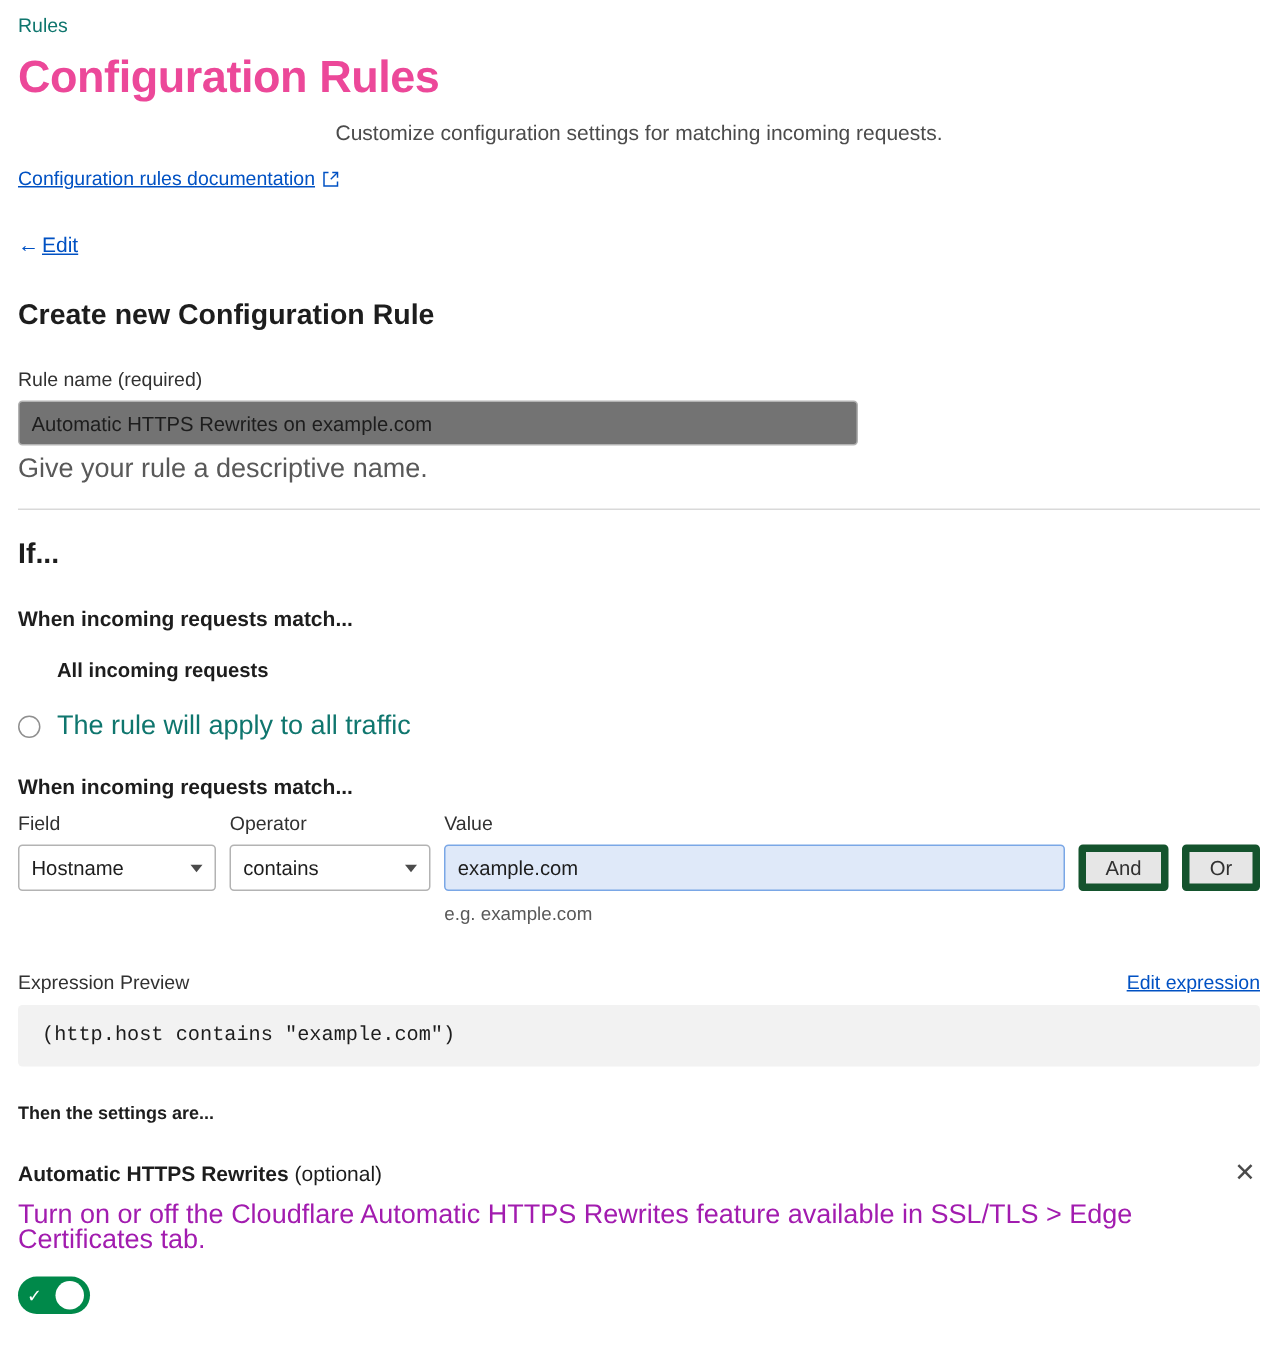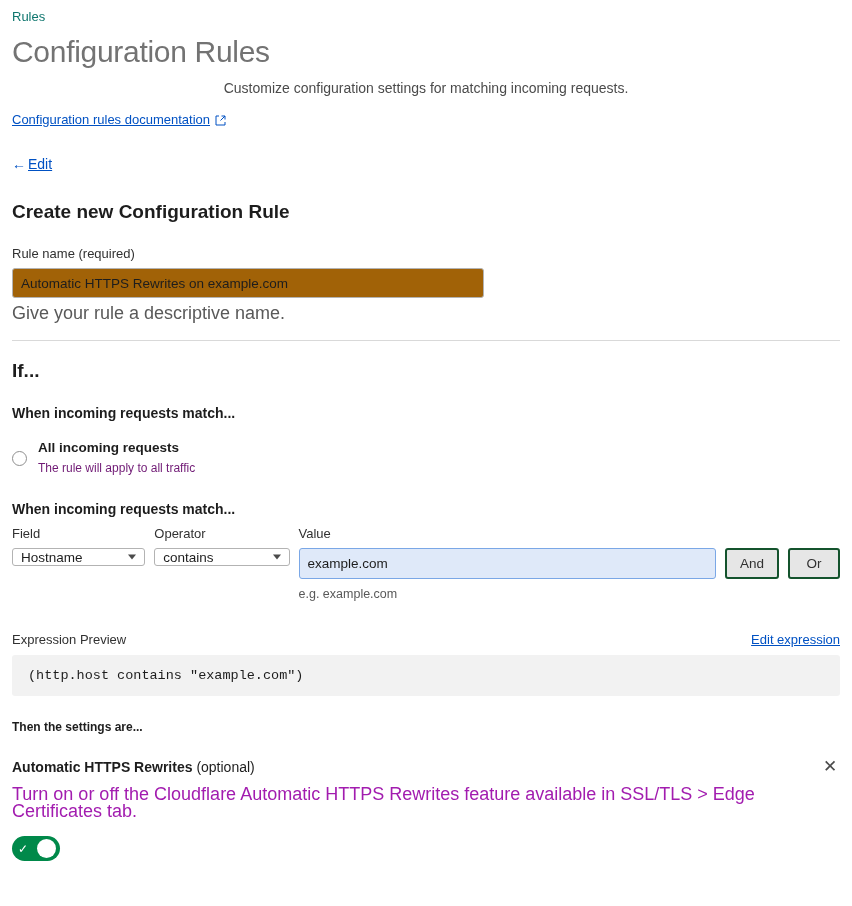"Configuration Rules" .page-title { color: #737373 -> #ec4899; font-weight: normal -> bold }
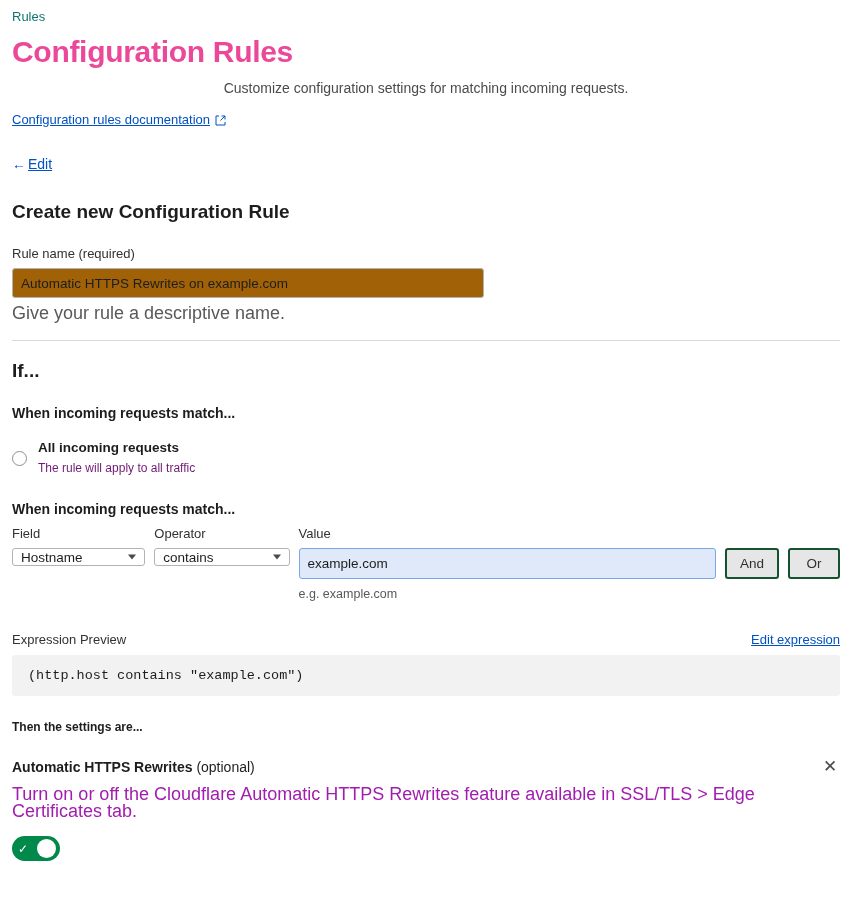"Automatic HTTPS Rewrites on example.com" .text-input { background: #a16207 -> #737373; width: 472px -> 560px }
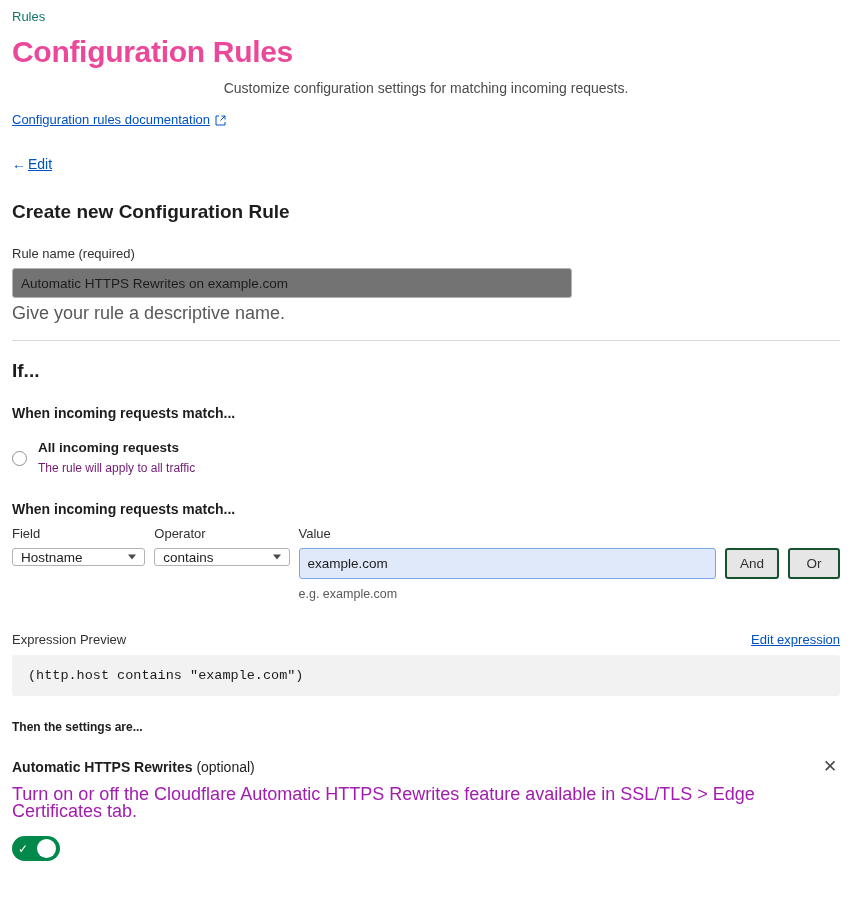"All incoming requests" .radio-row { align-items: center -> flex-end }
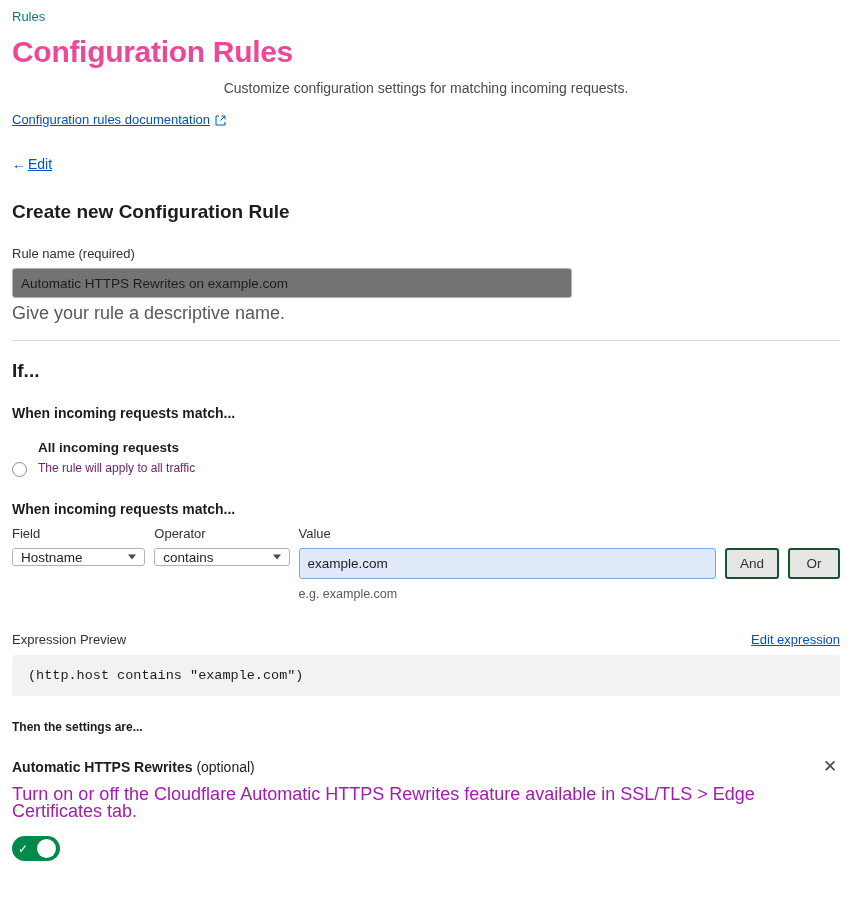"The rule will apply to" .radio-desc { color: #701a75 -> #0f766e; font-size: 12px -> 18px; margin-top: 4px -> 20px }
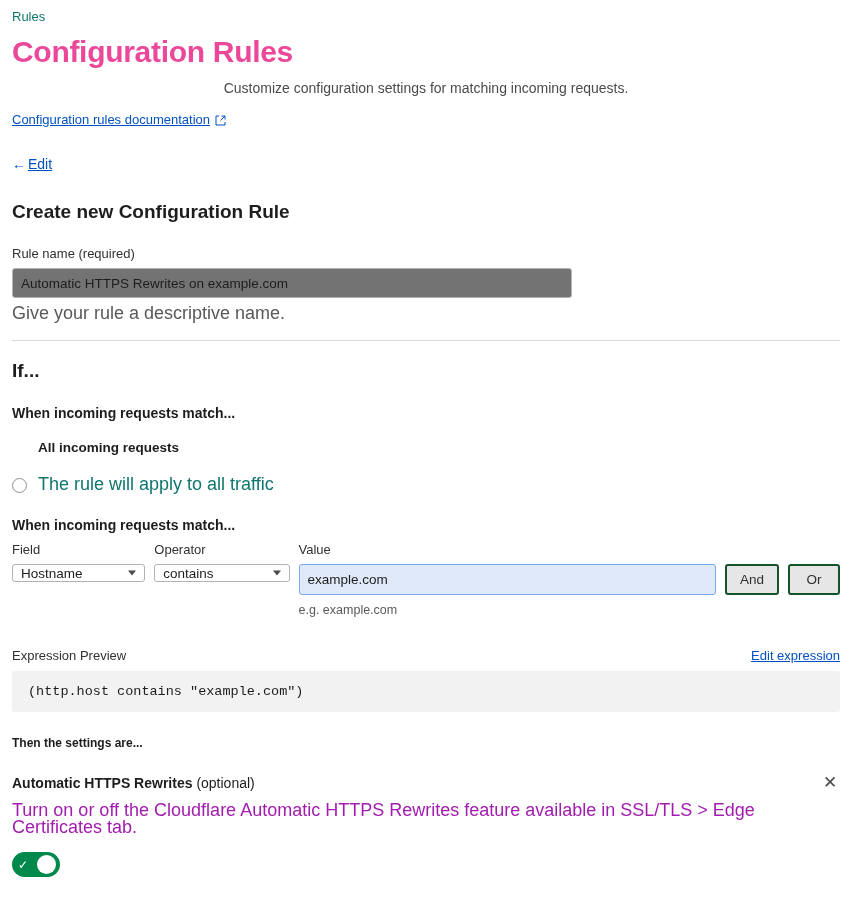"Hostname" .select-box { height: 18px -> 31px }
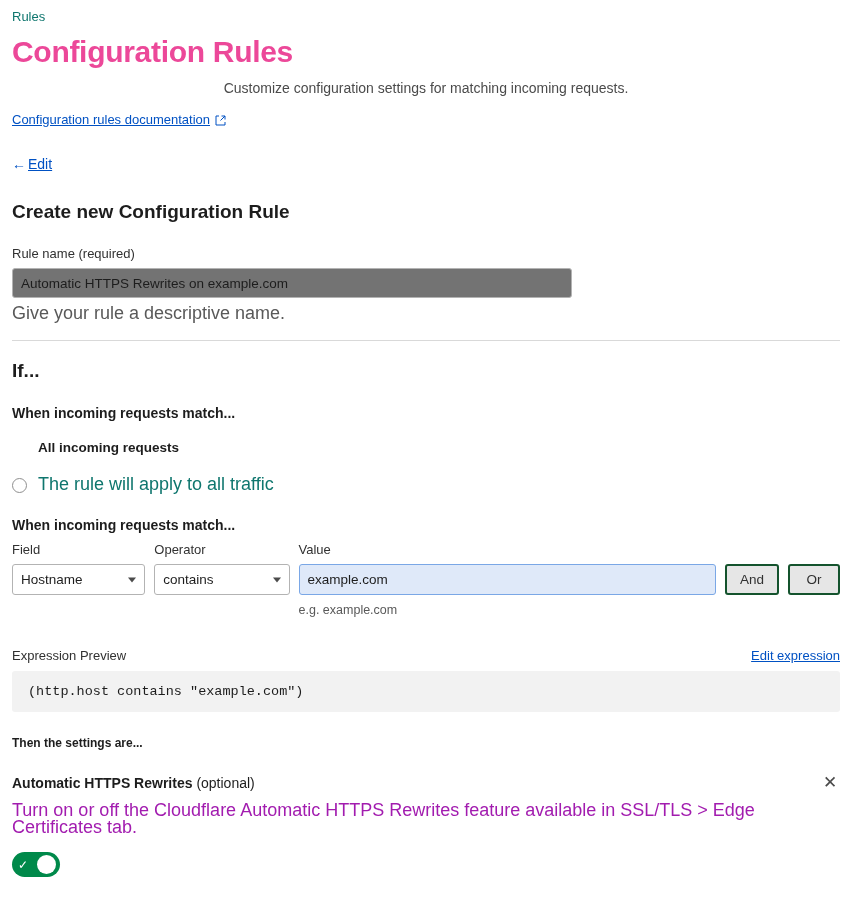"And" .btn-gray { border: 2px solid #14532d -> 5px solid #14532d }
